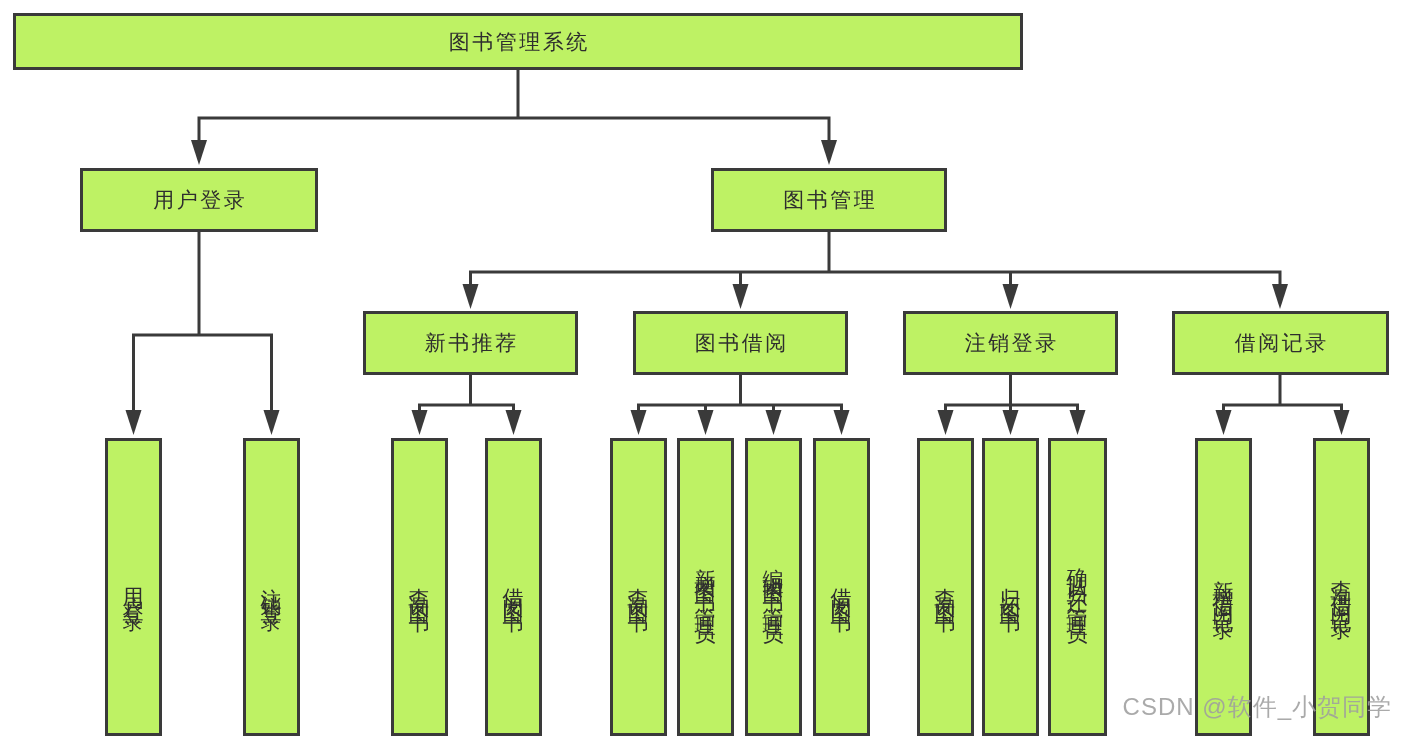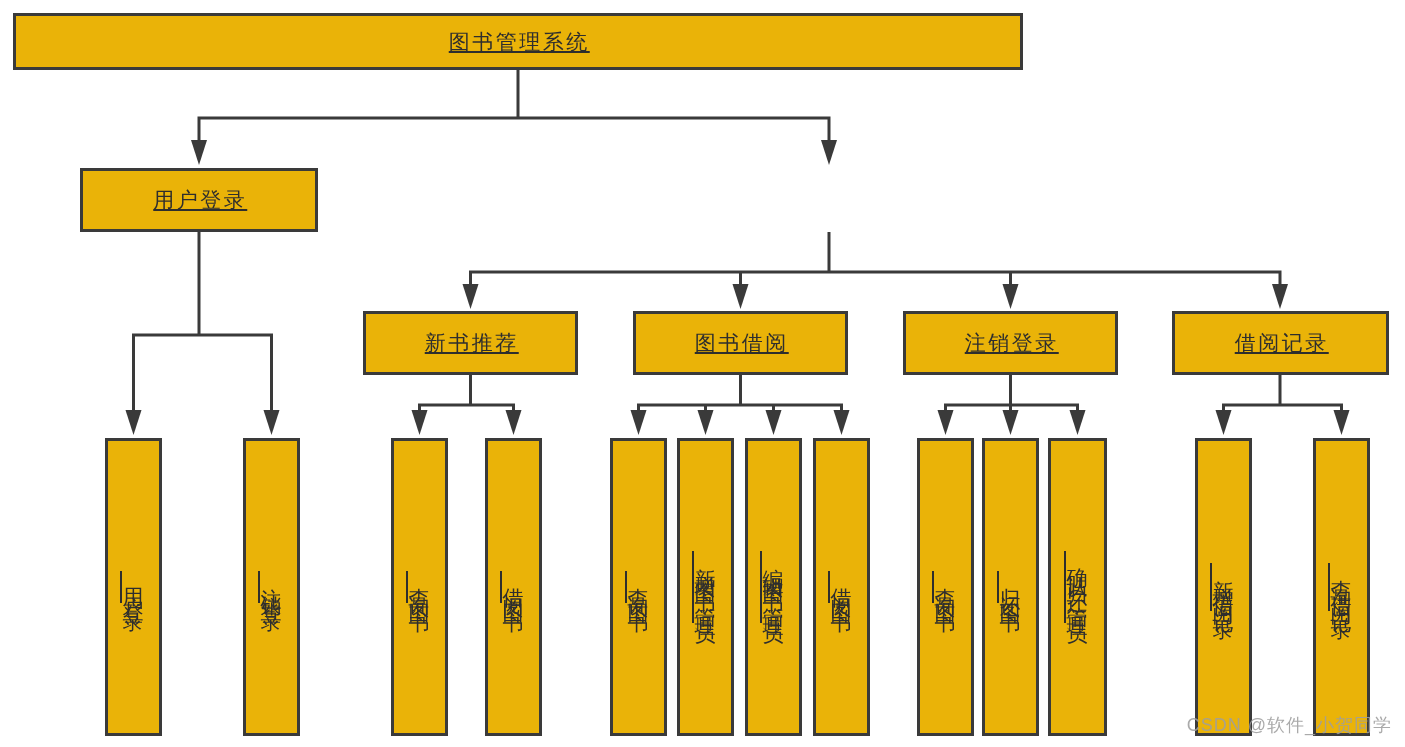"图书管理系统" .node { background: #eab308 -> #bef264; text-decoration: underline -> none }
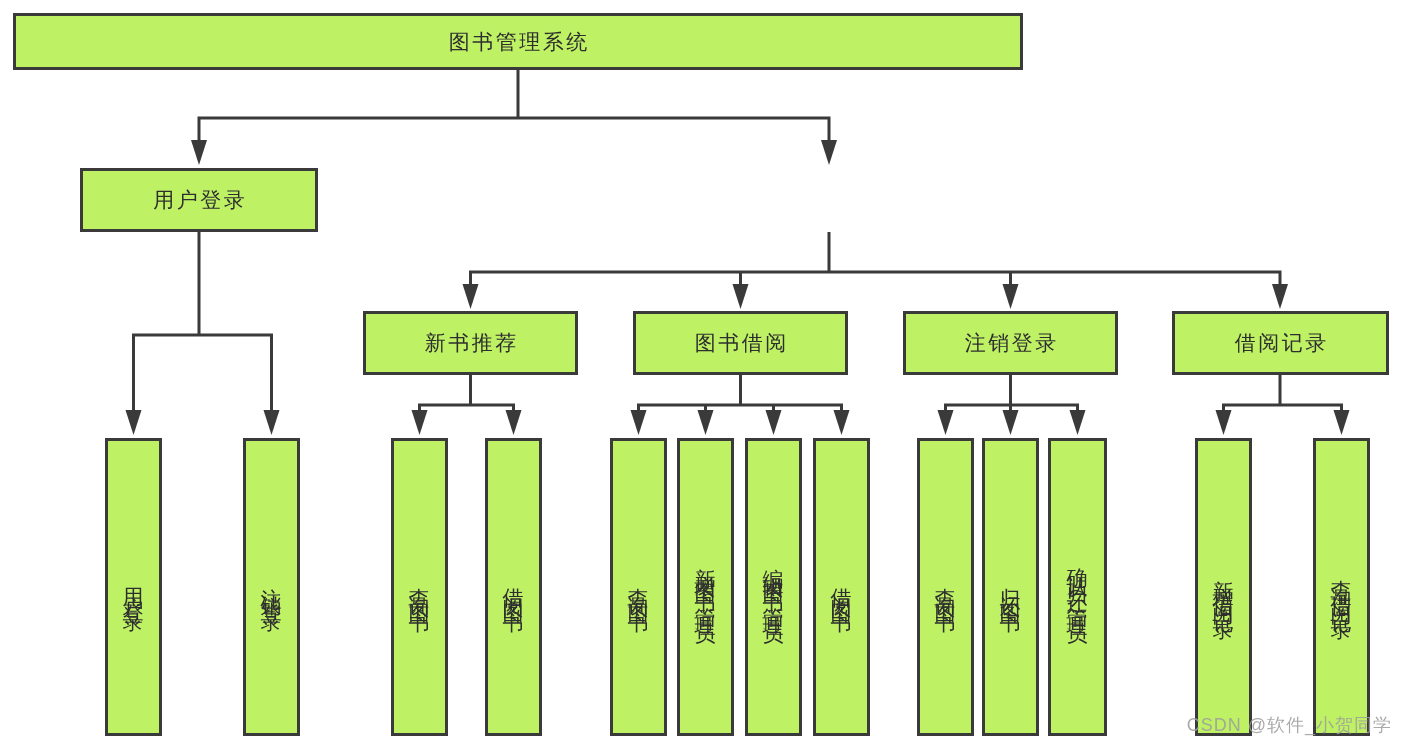"图书管理" div.node { html: none -> <div> <span>图书管理</span> </div> }
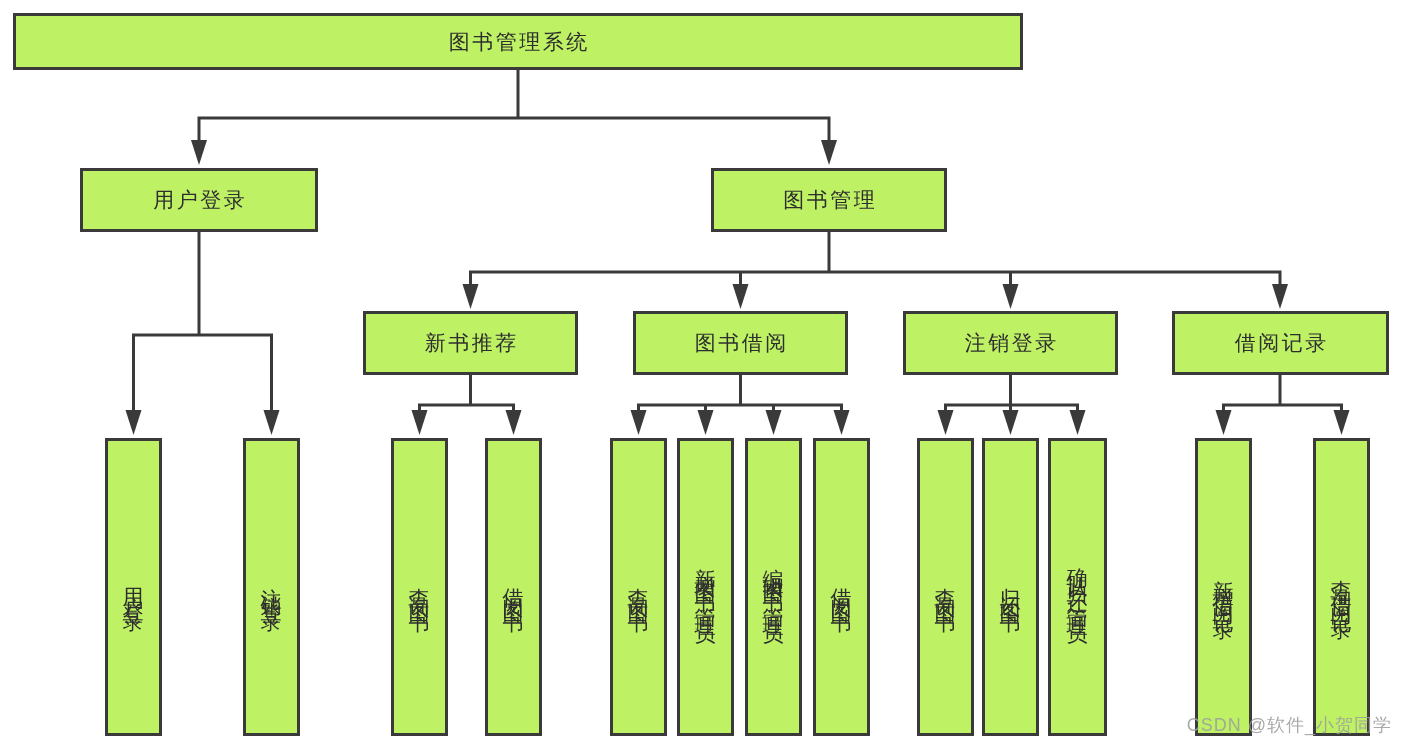"CSDN @软件_小贺同学" .watermark { bottom: 10px -> 24px; font-size: 18px -> 24px }
